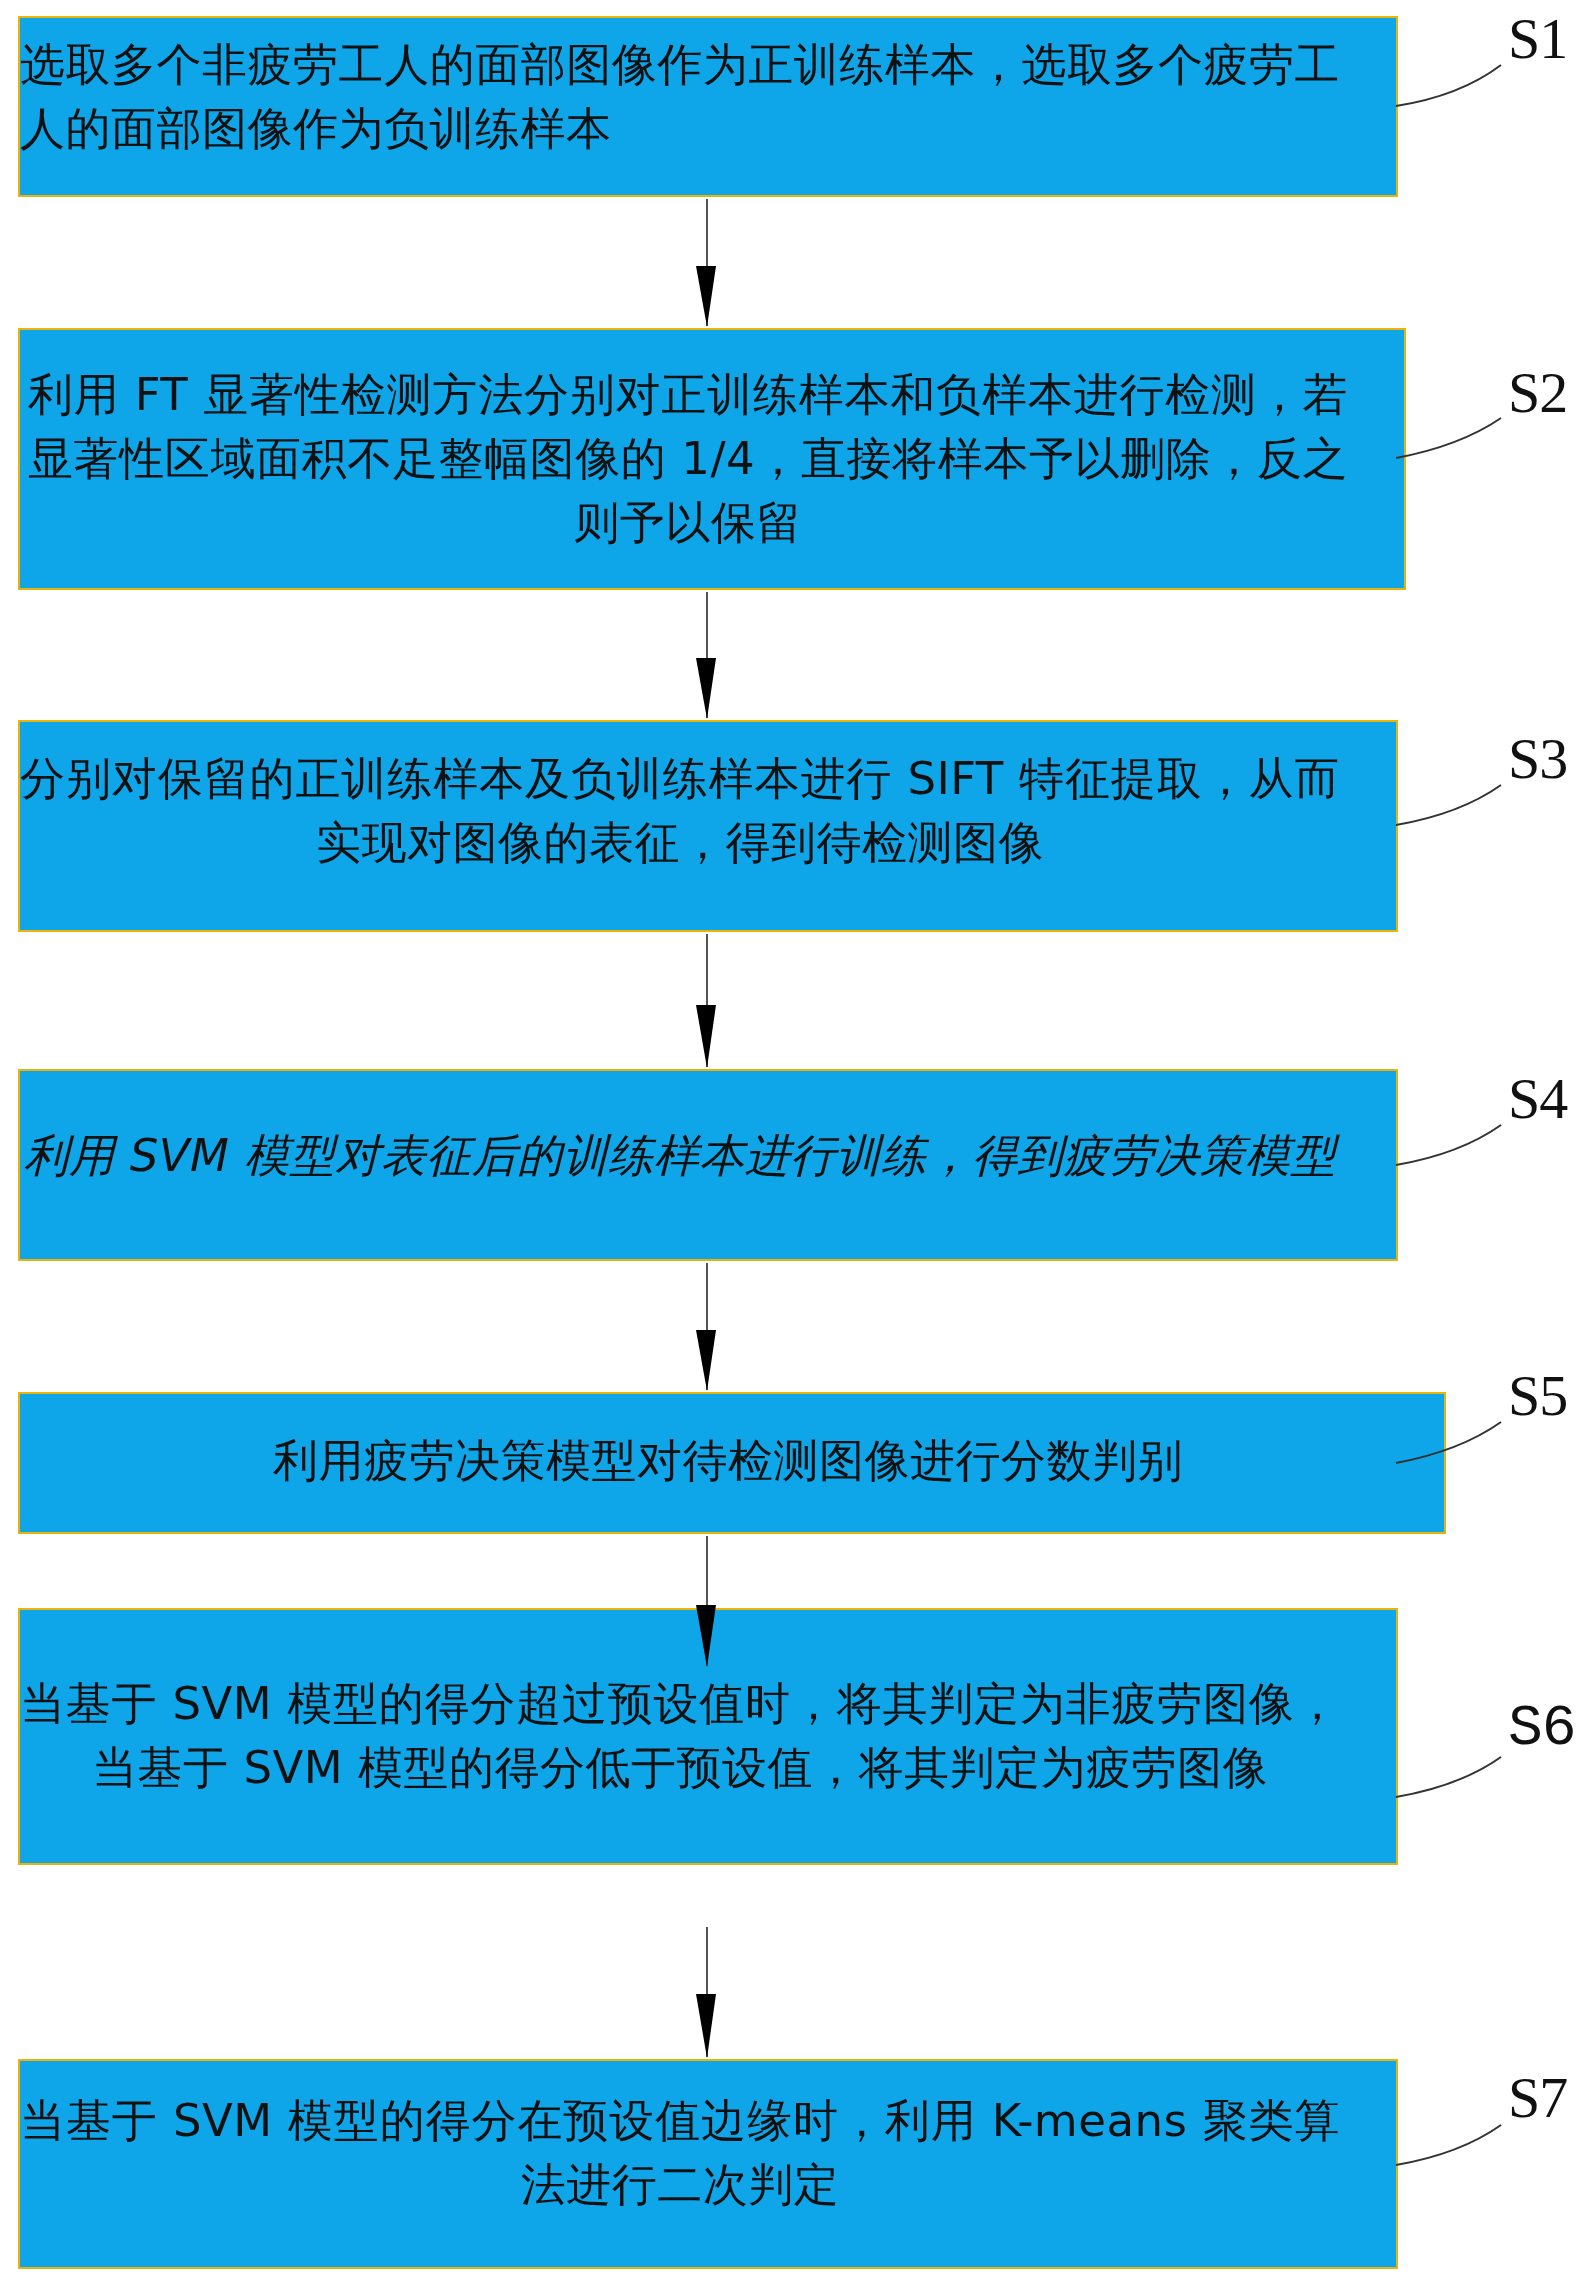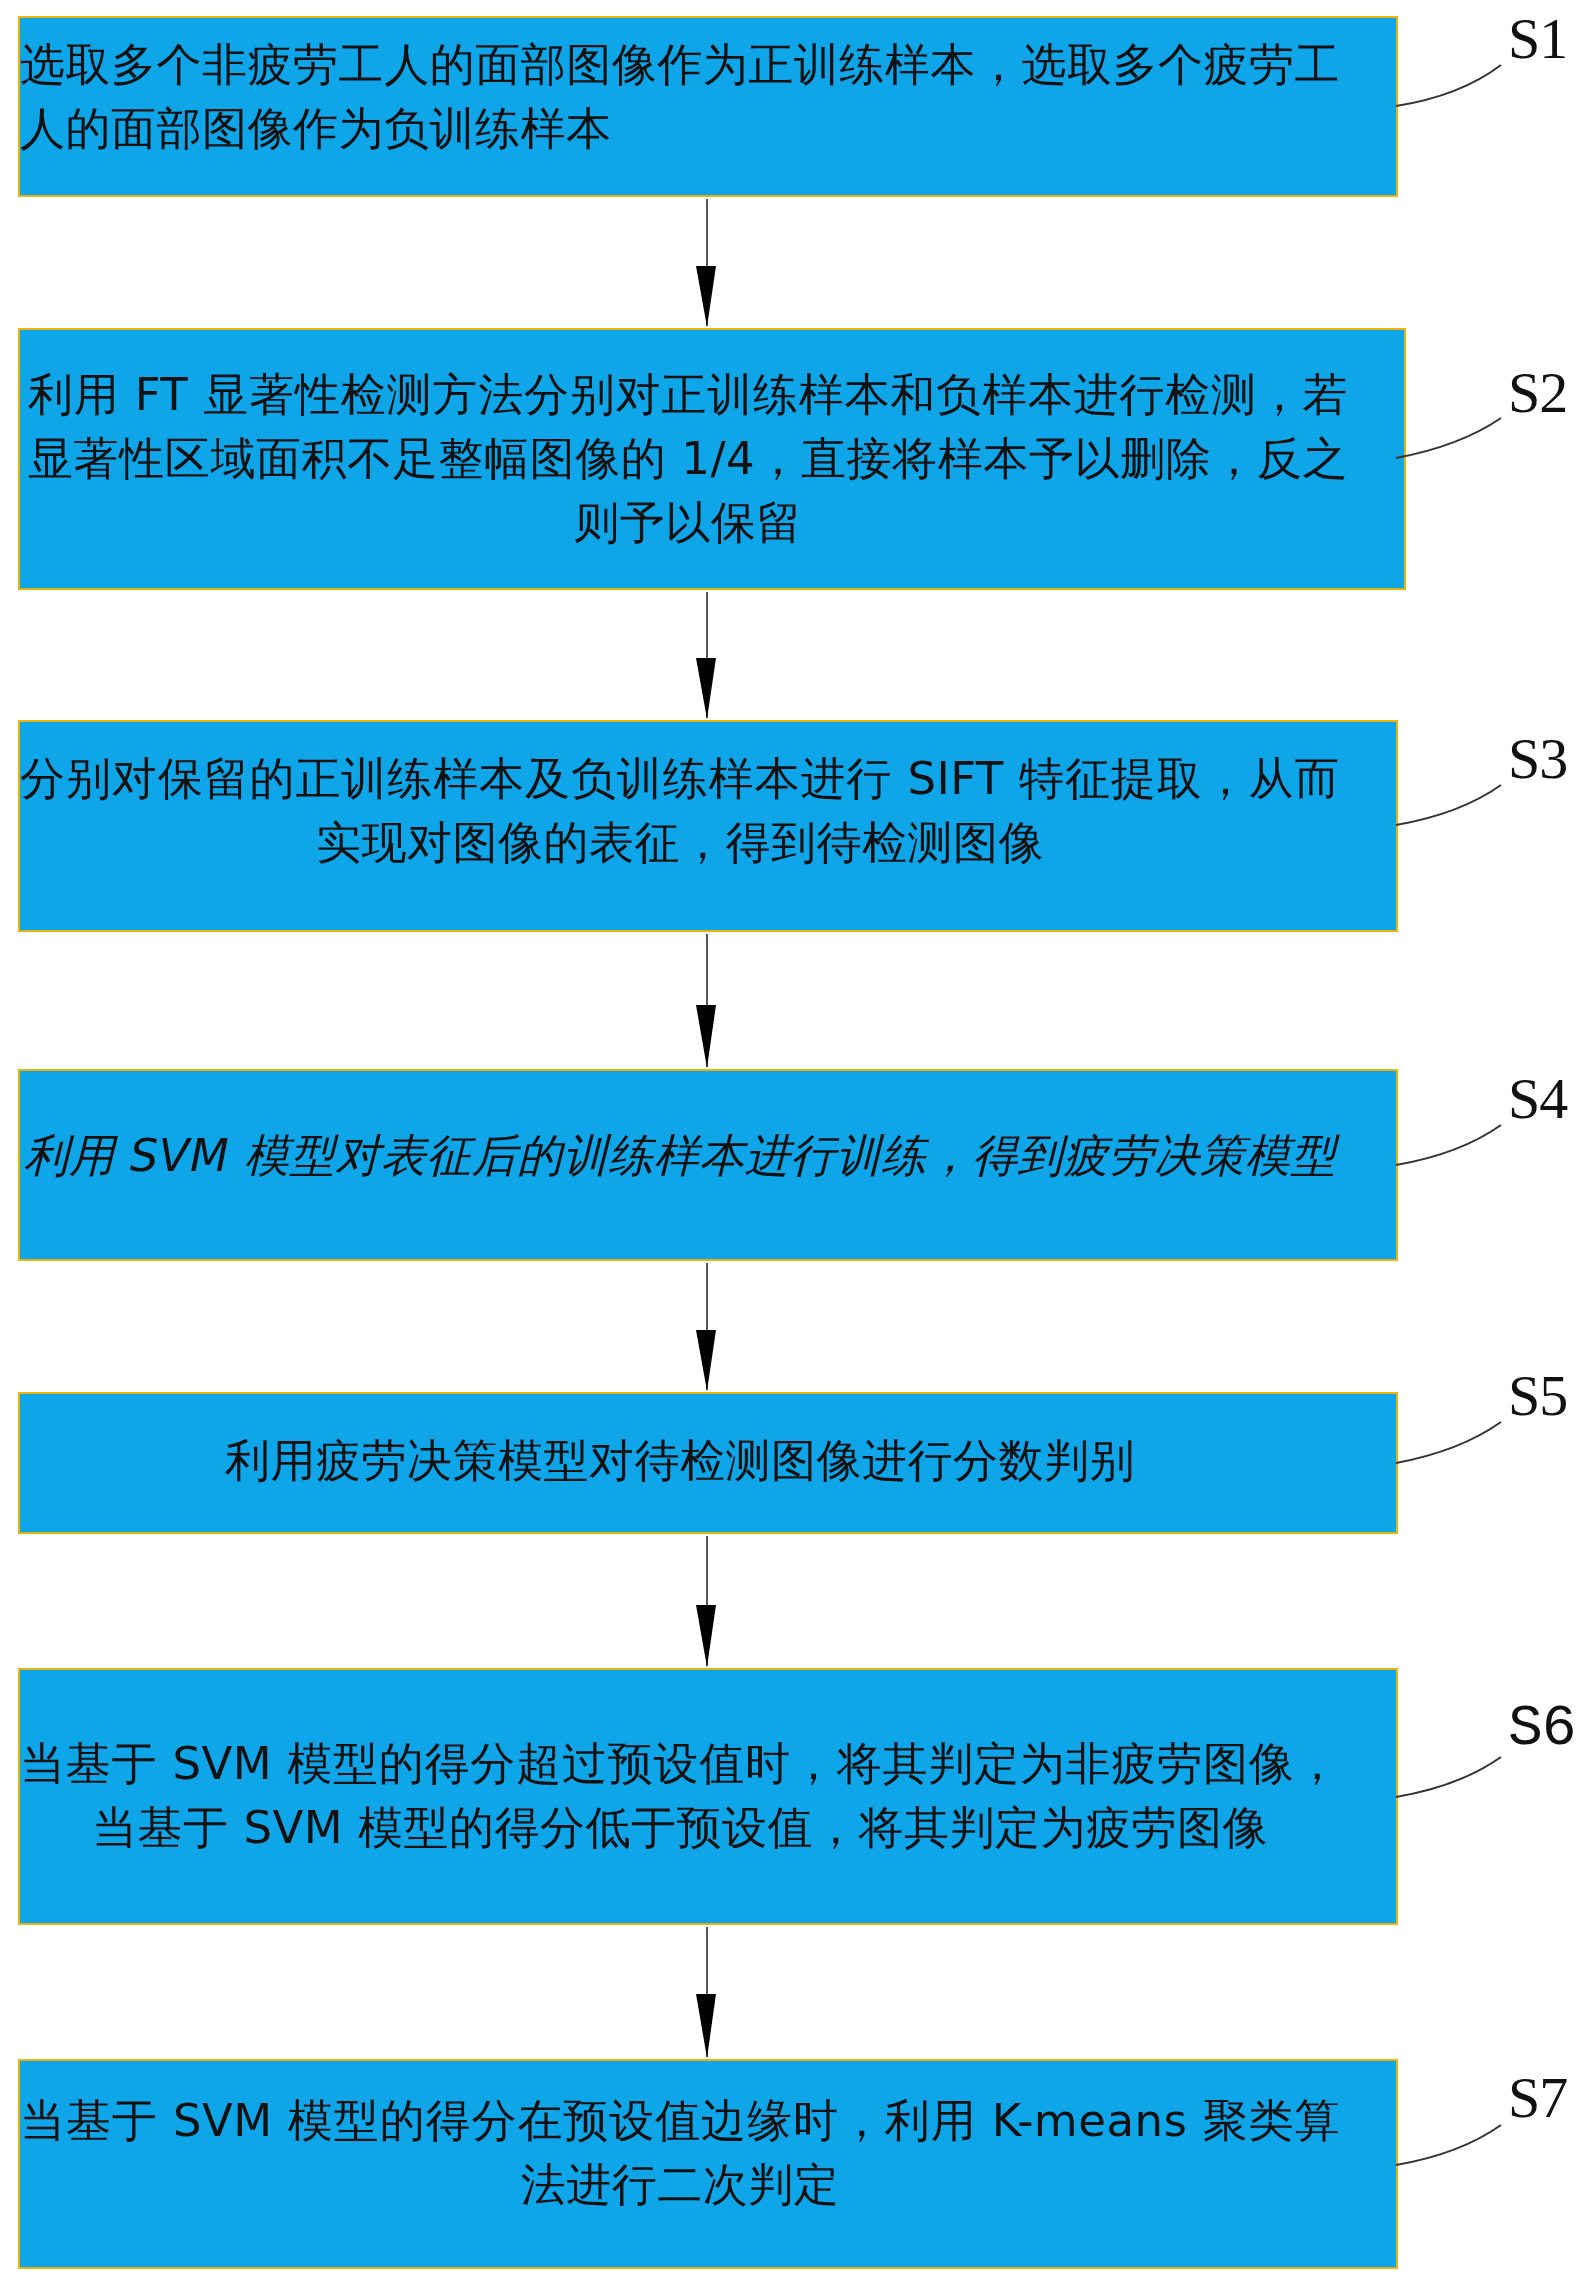"利用疲劳决策模型对待检测图像进行分数判别" div.step-box { padding-left: none -> 48px }
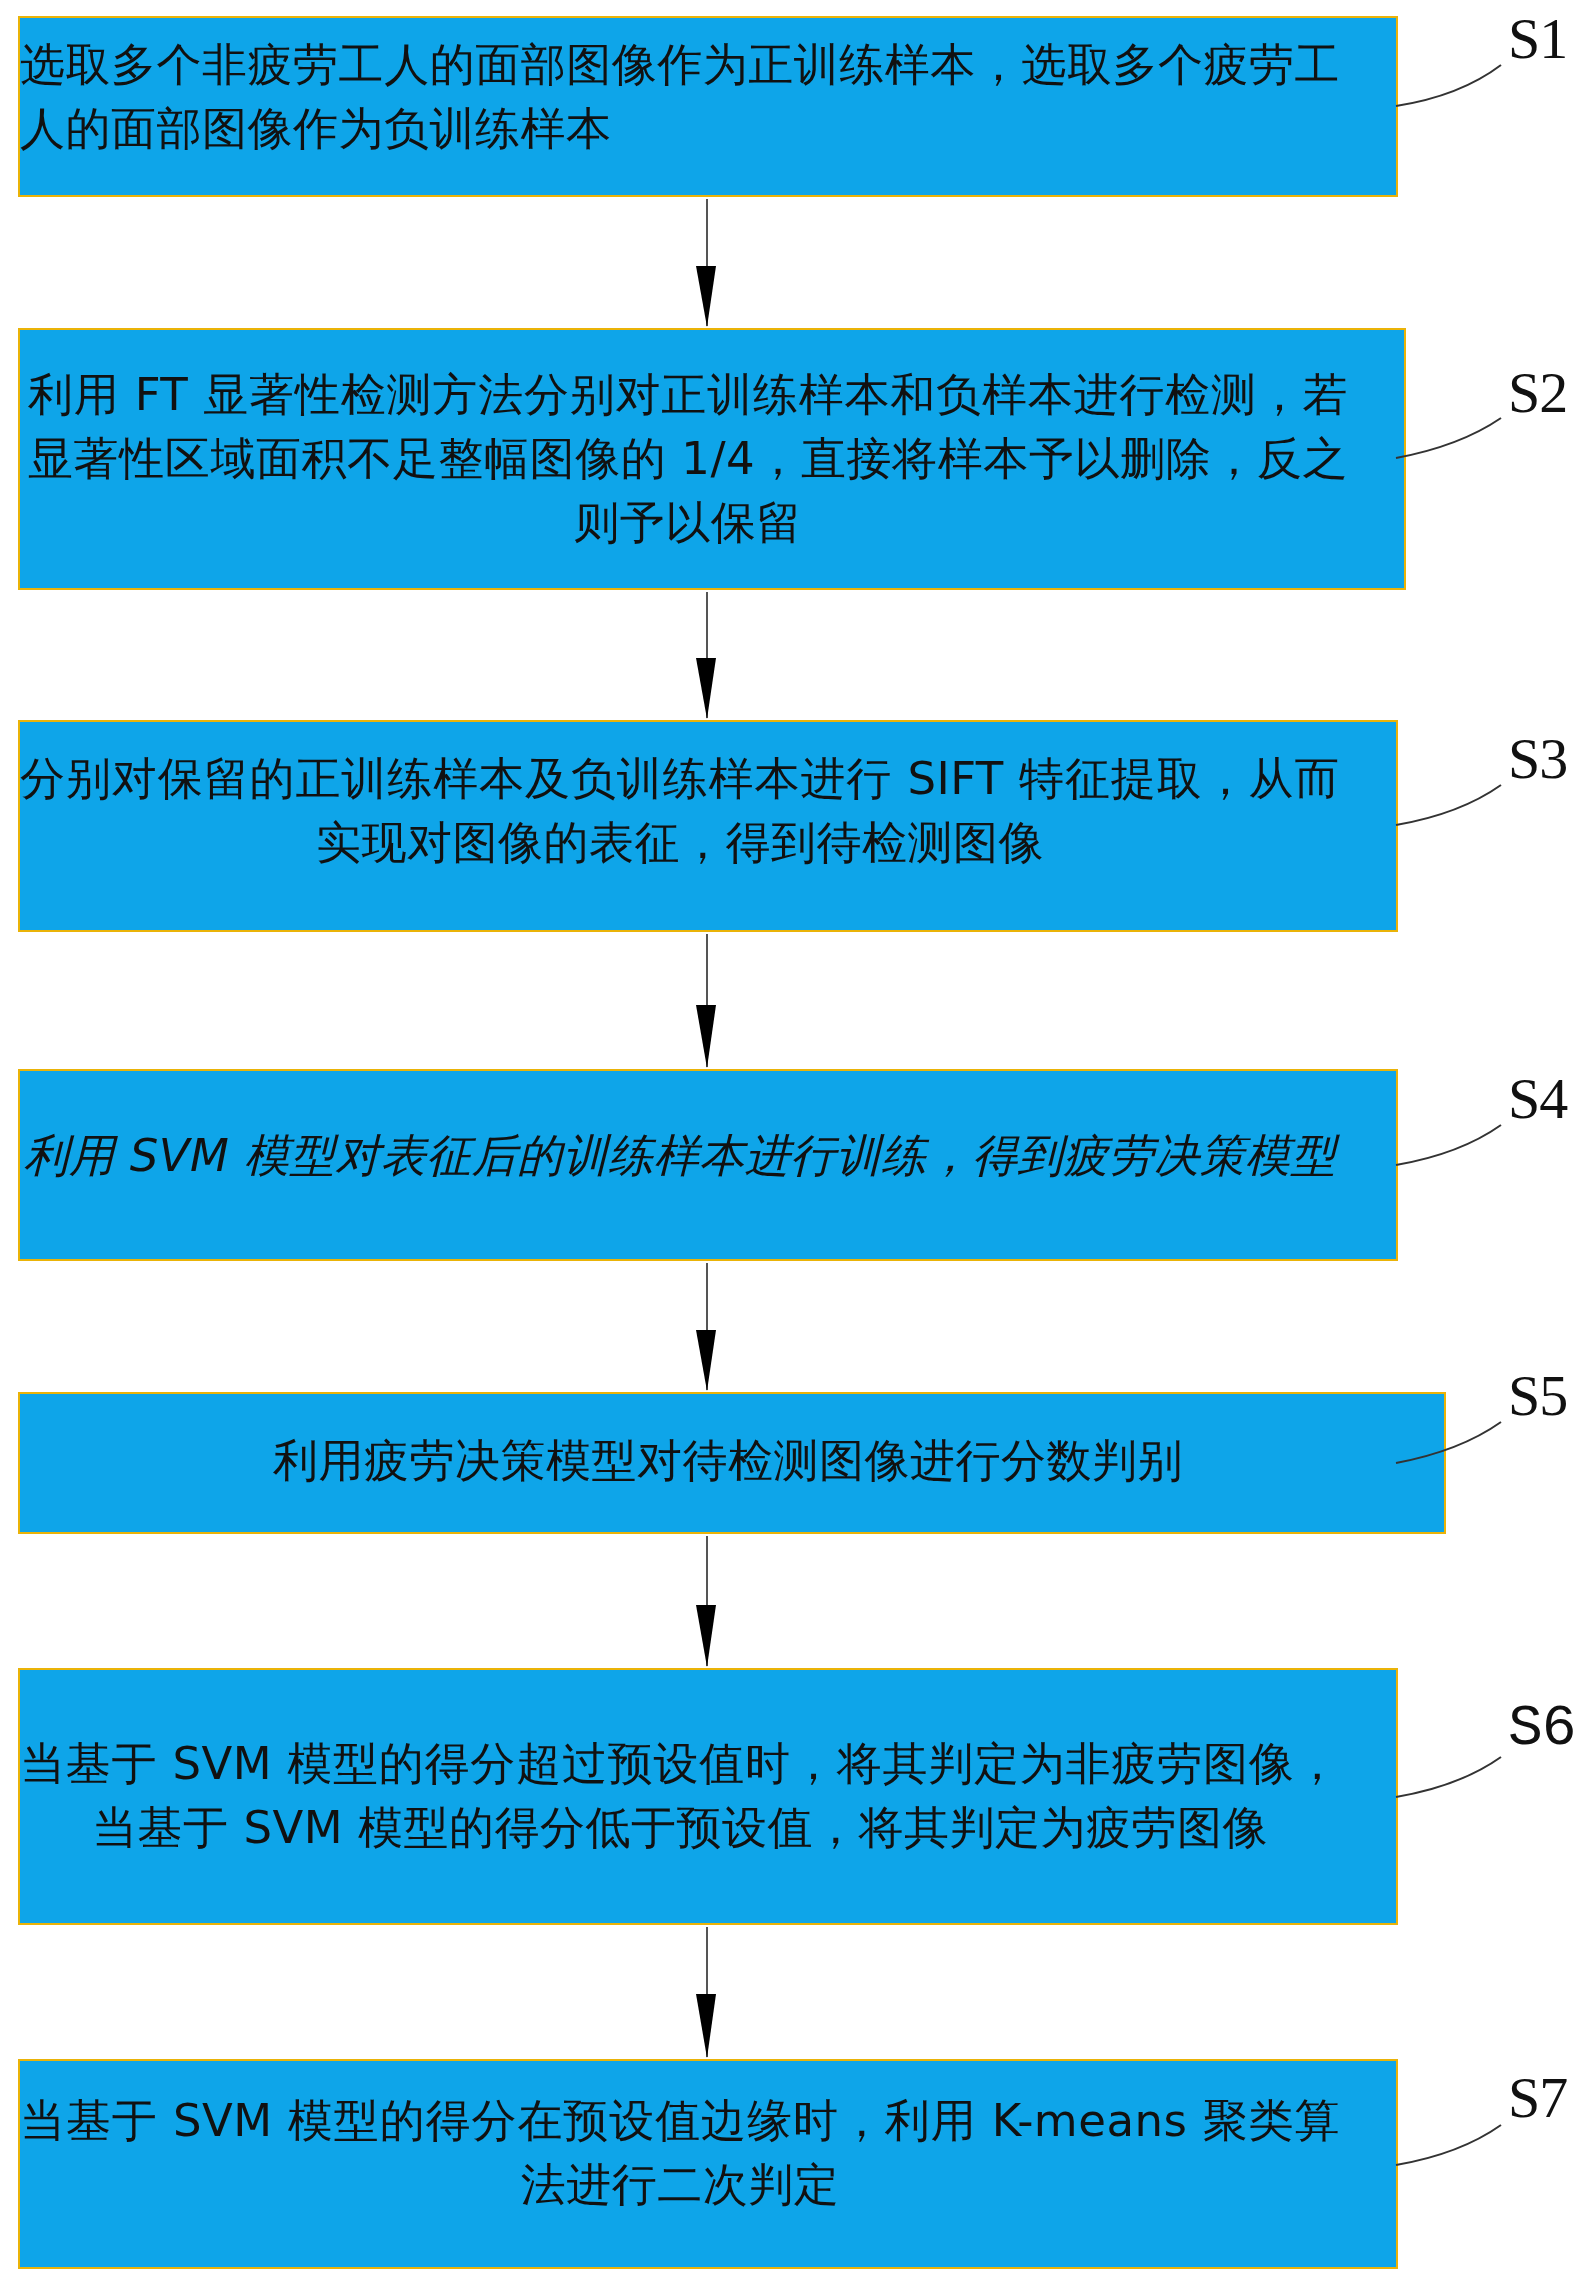"当基于 SVM 模型的得分超过预设值时，将其判定为非疲劳图像，当基于 SVM" div.step-box { top: 1668px -> 1608px }
